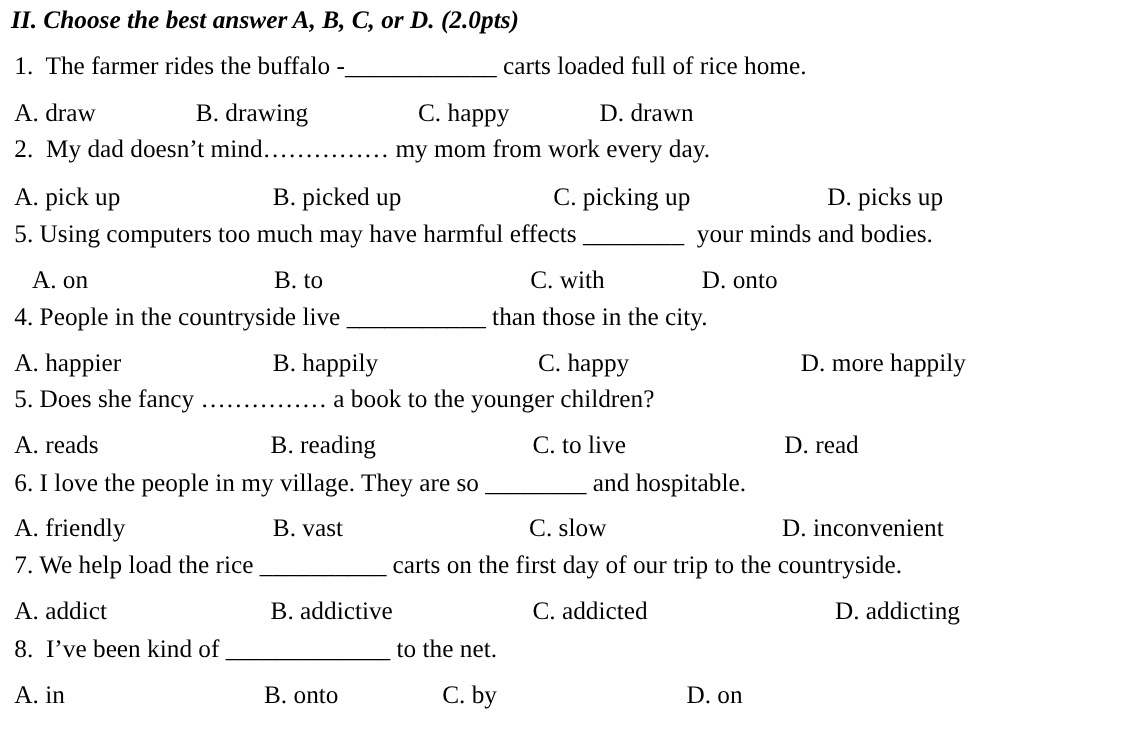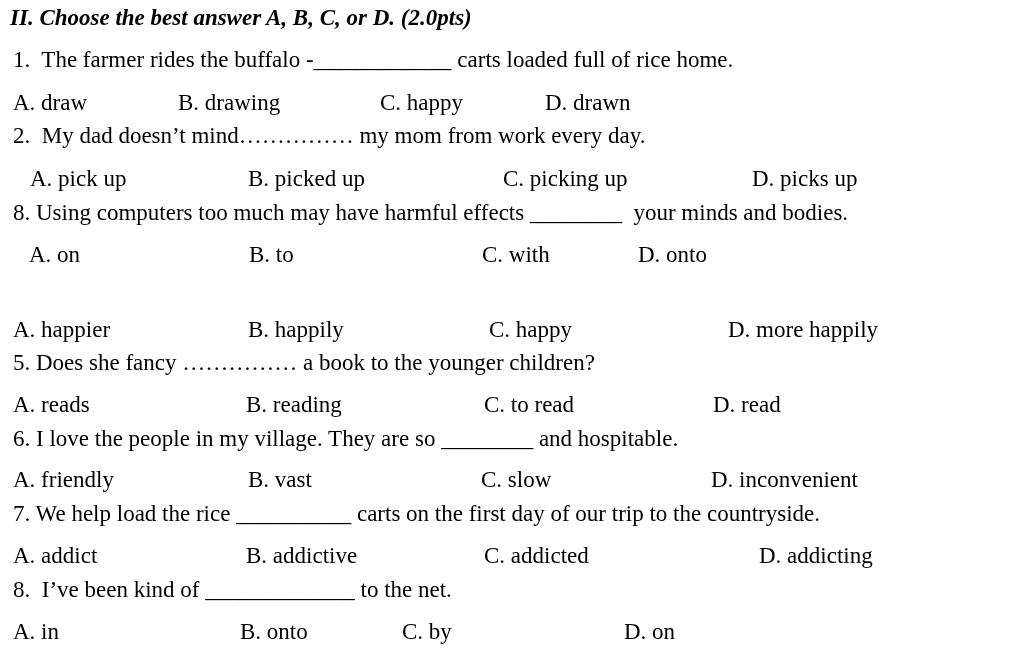"A. pick up" span.opt { left: 30px -> 13px }
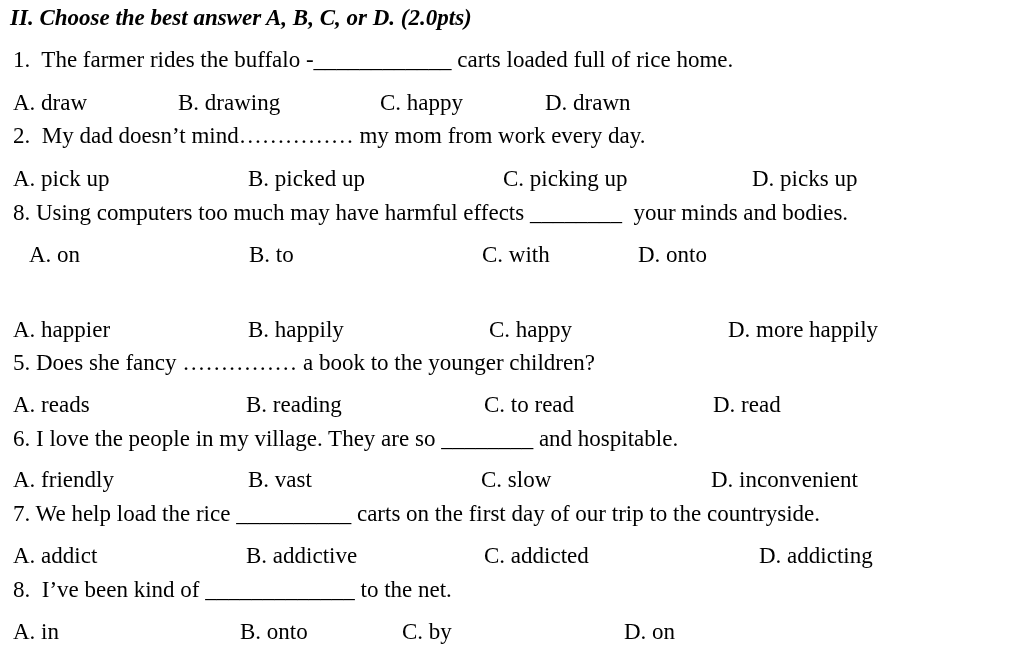"8. Using computers too much" div.line { text: 8 -> 5 }
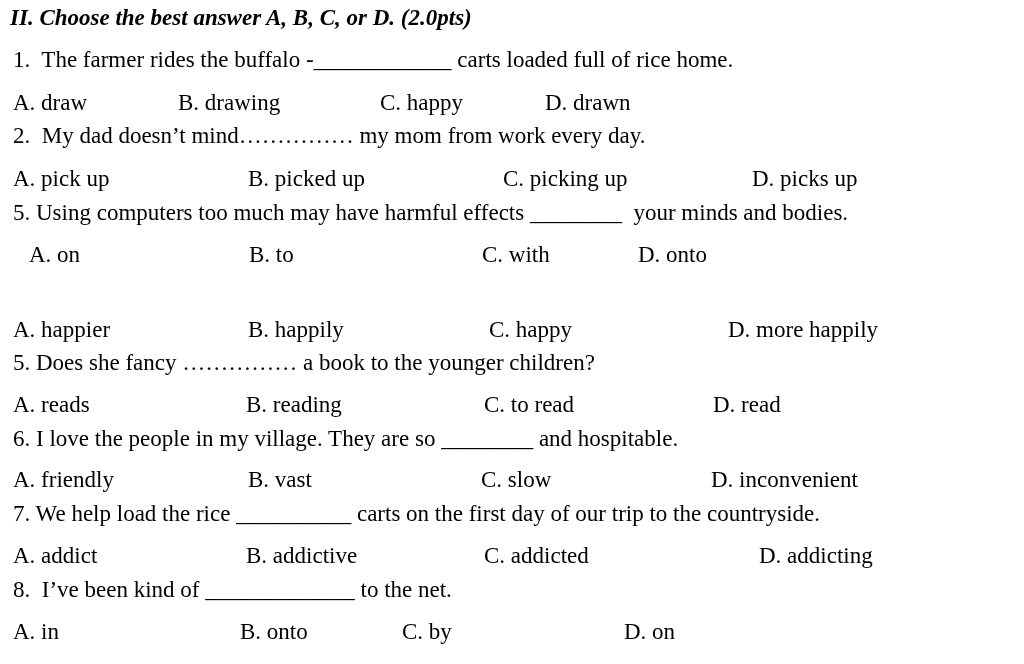"4. People in the countryside" div.line { html: none -> <div>4. People in the countryside live ___________ than those in the city.</div> }
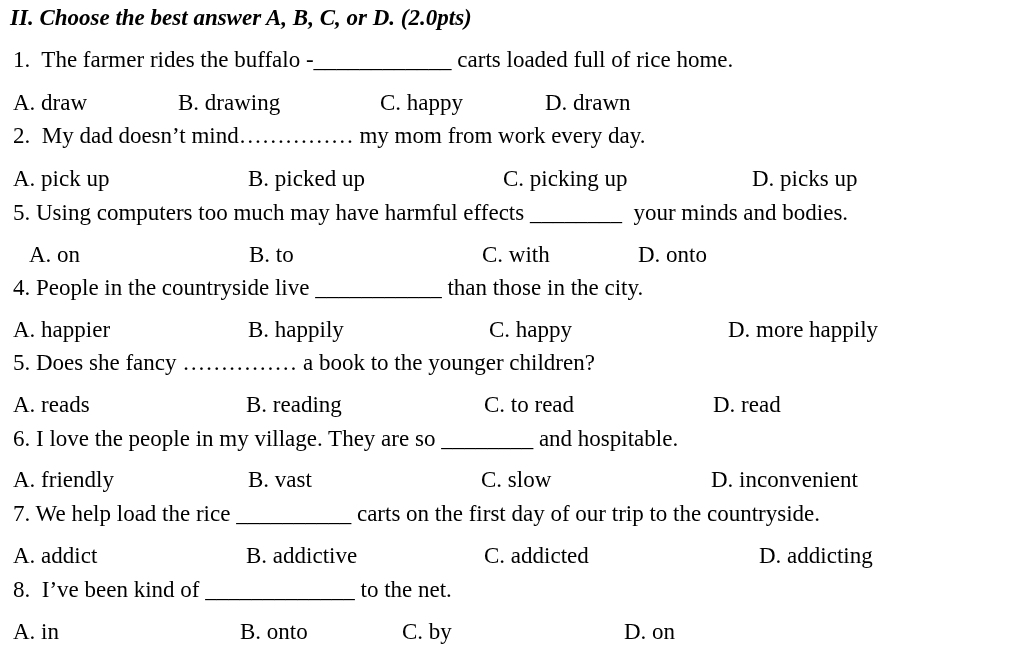"C. to read" span.opt { text: read -> live }
